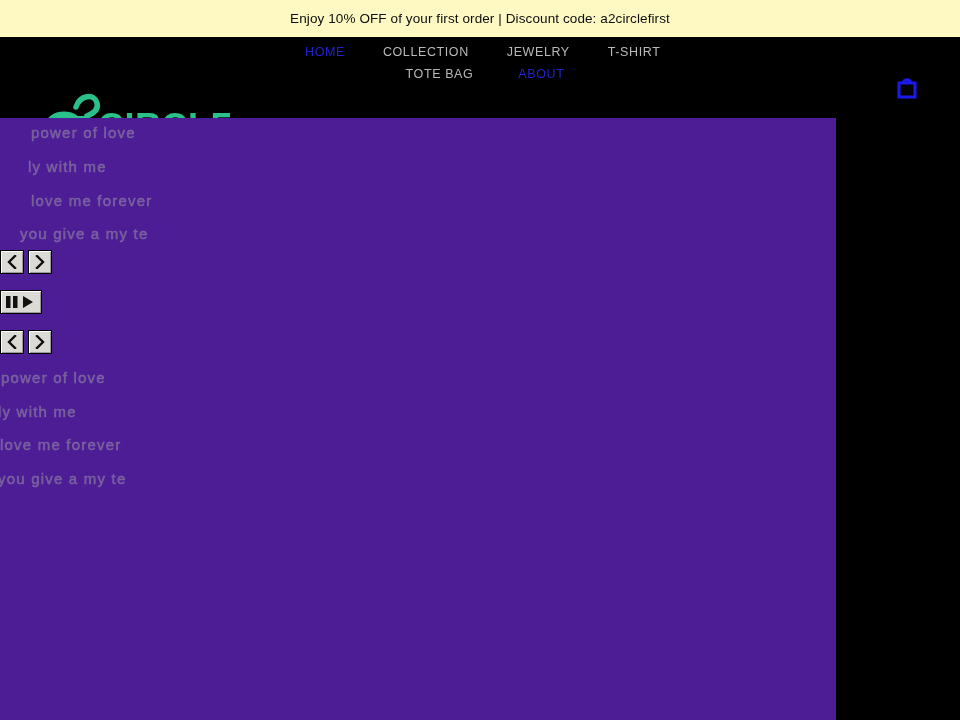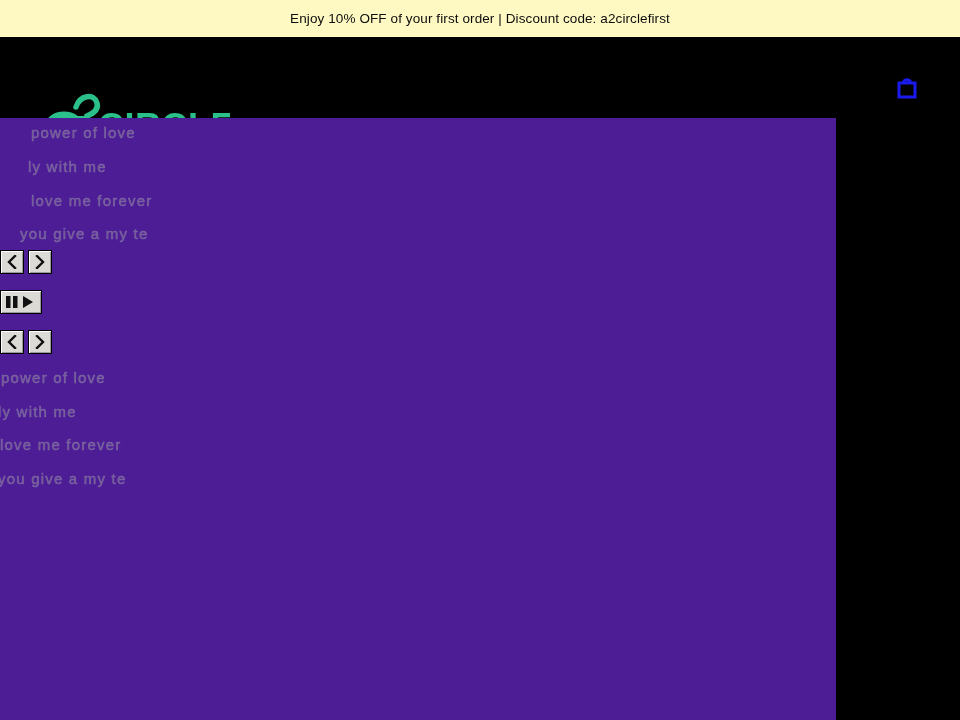"HOME" nav.main-nav { html: none -> <nav> <div> <a>HOME</a> <a>COLLECTION</a> <a>JEWELRY</a> <a>T-SHIRT</a> </div> <div> <a>TOTE BAG</a> <a>ABOUT</a> </div> </nav> }
